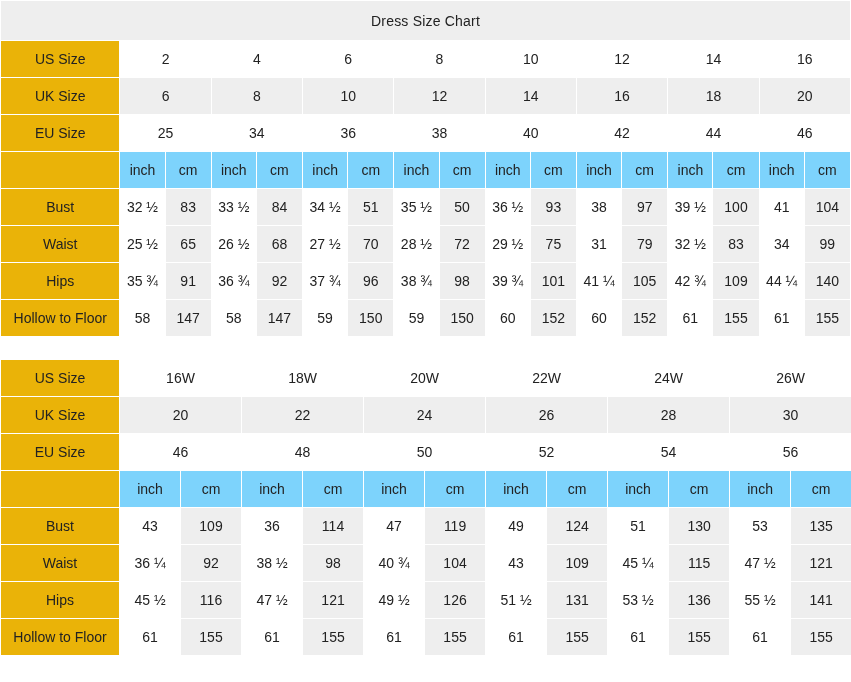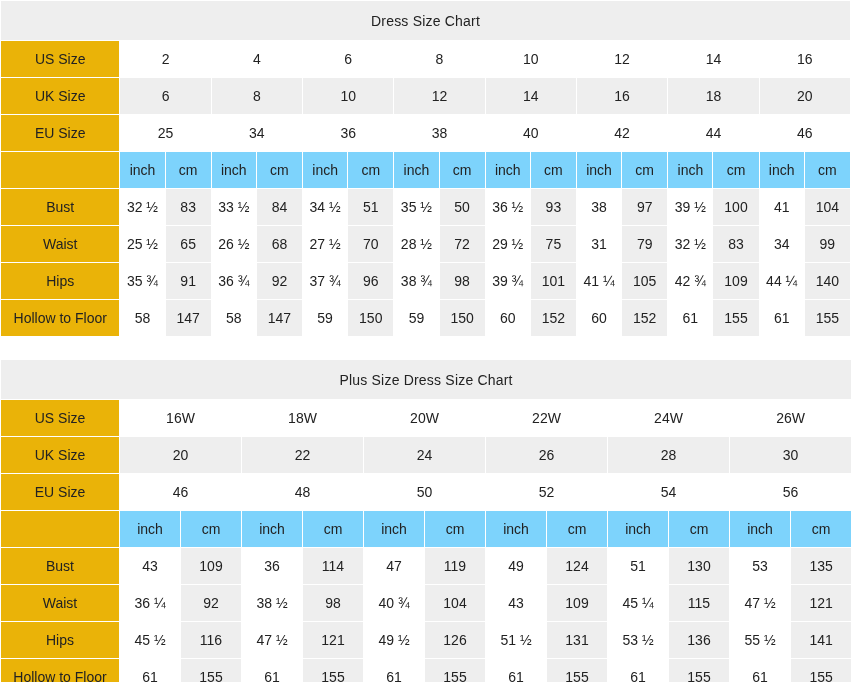"Plus Size Dress Size Chart" tr { html: <tr> <td>Plus Size Dress Size Chart</td> </tr> -> none }
